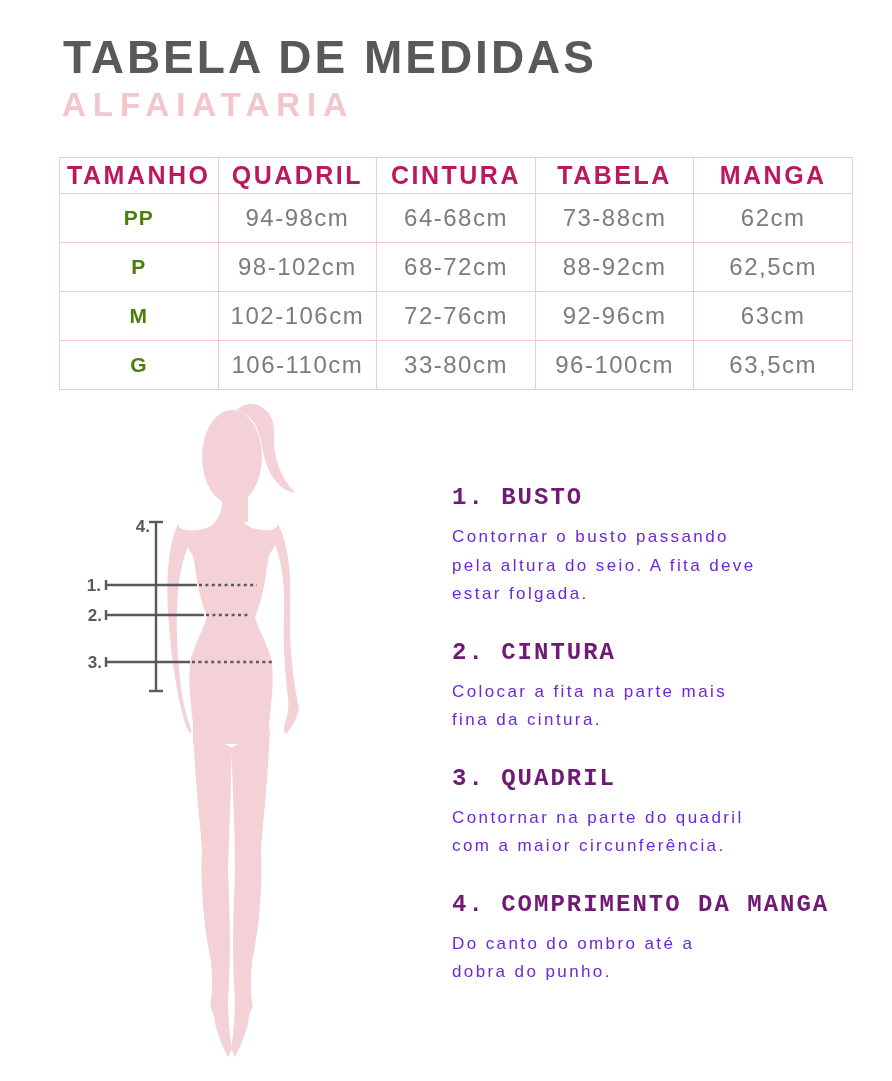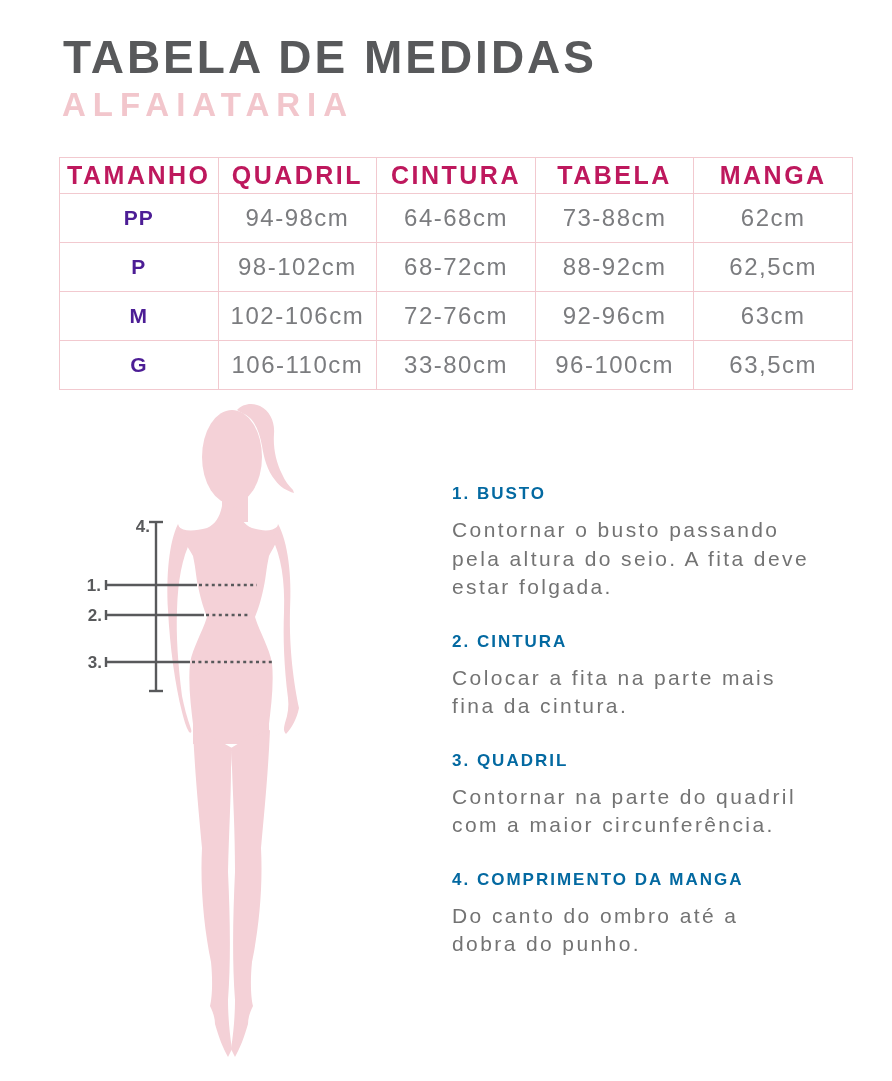"PP" table.size-table td.size-cell { color: #4c1d95 -> #4d7c0f }
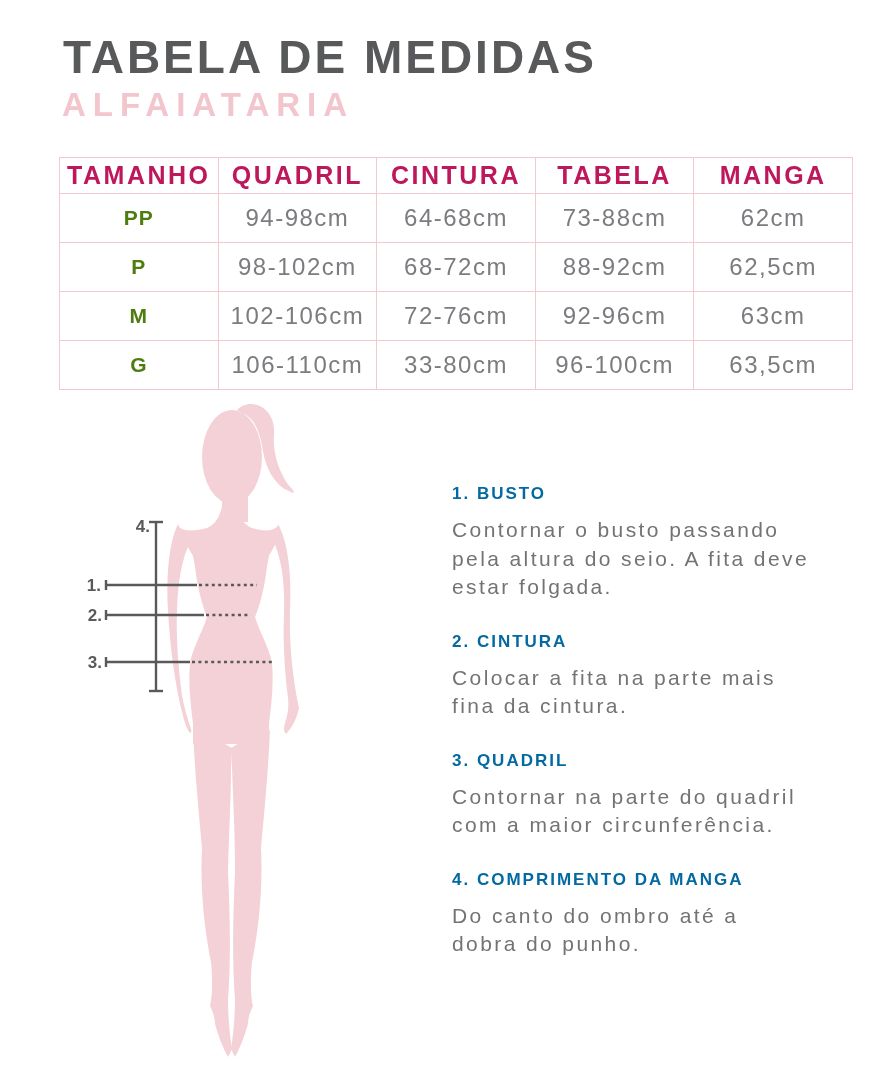"1. BUSTO" .instructions h3 { color: #0369a1 -> #701a75; font-family: none -> Liberation Mono, monospace; font-size: 17px -> 24px }
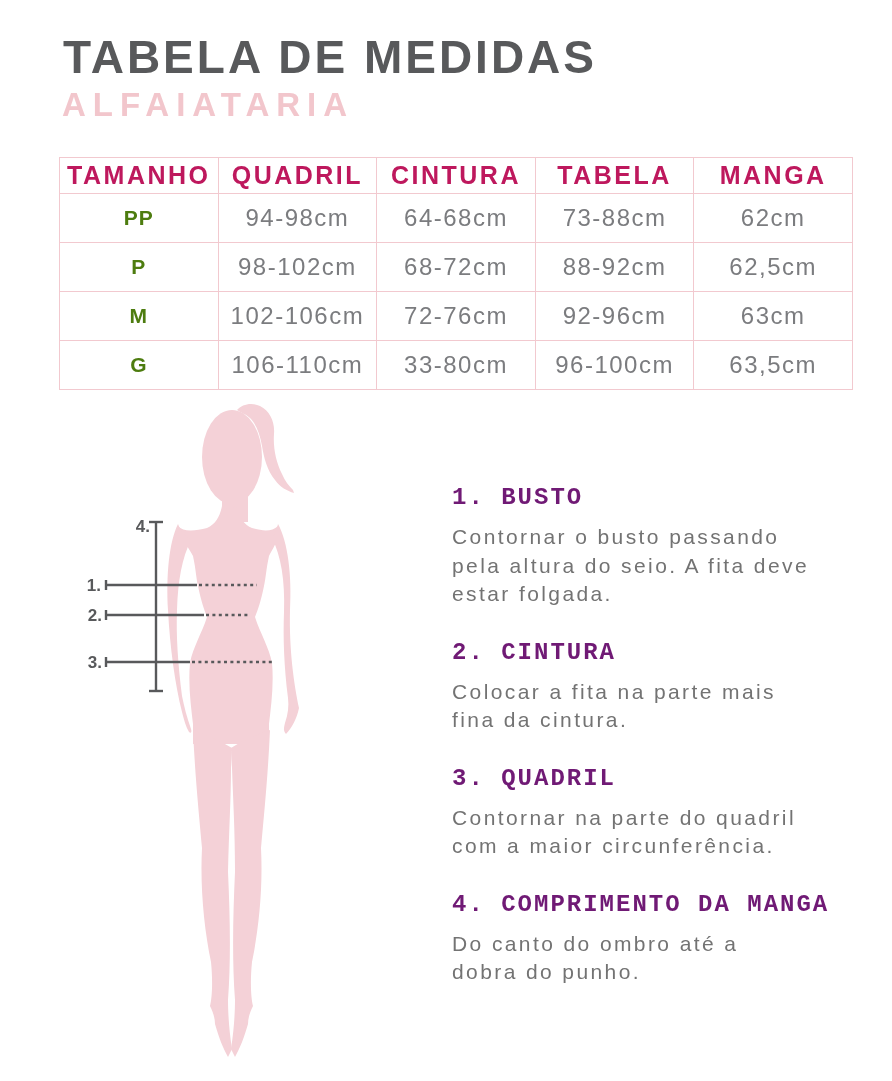"Contornar o busto passando" .instructions .line { color: #737373 -> #6d28d9; font-size: 21px -> 17px }
